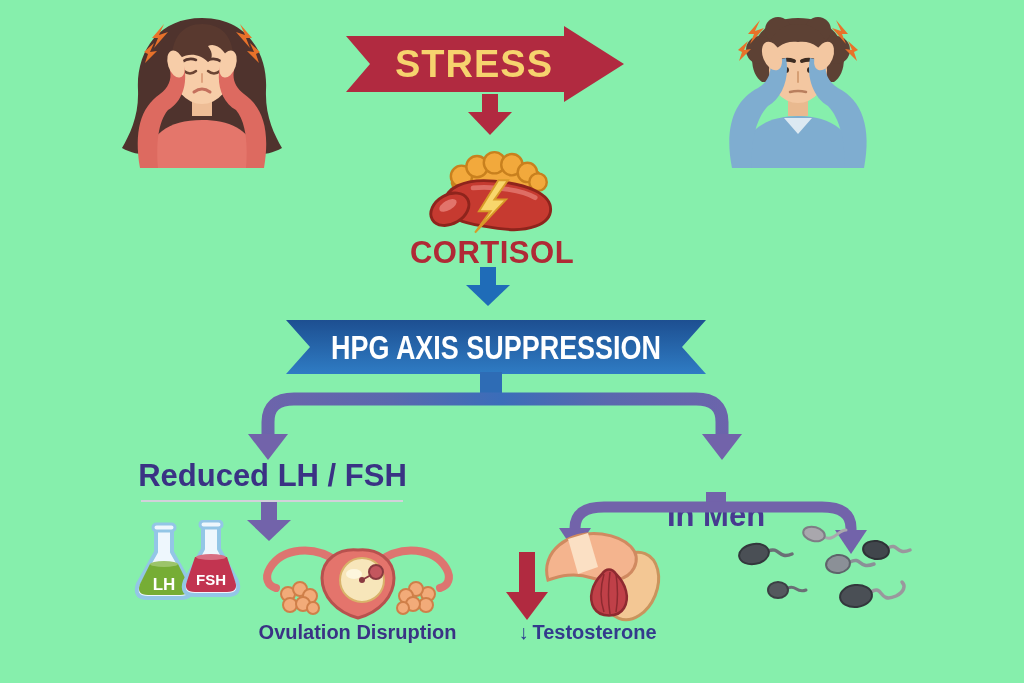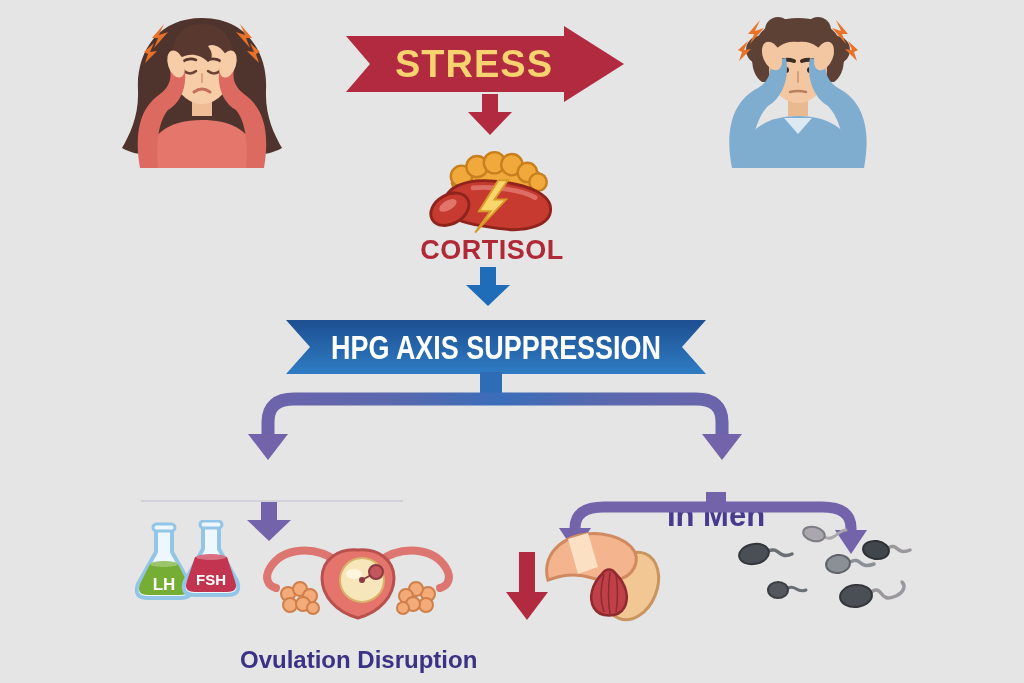"STRESS" #canvas { background: #e5e5e5 -> #86efac }
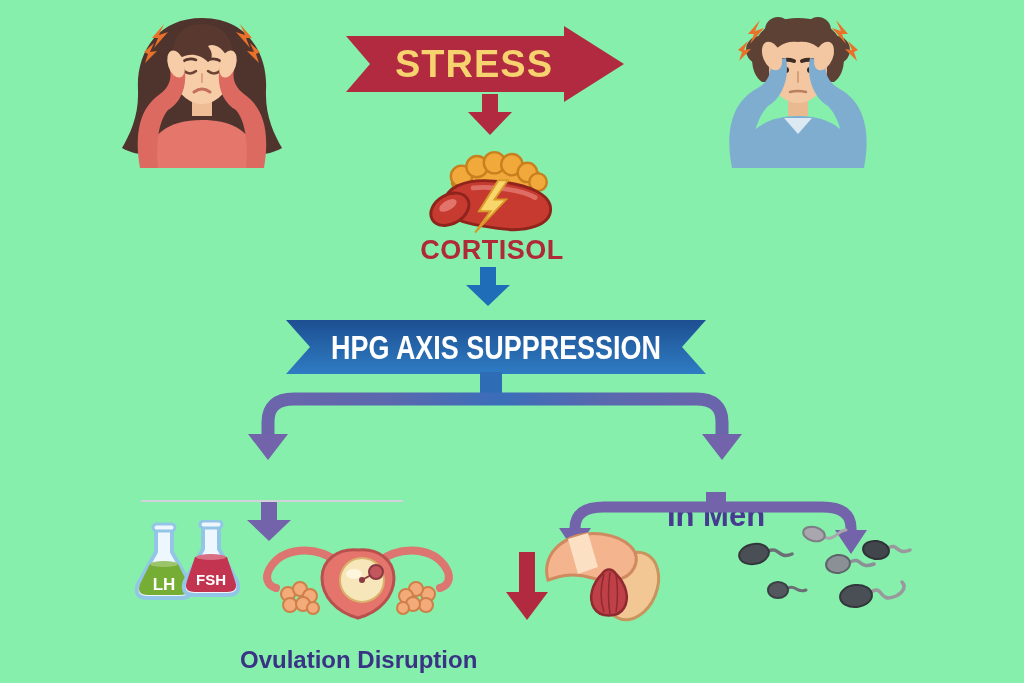"CORTISOL" .cortisol-label { font-size: 27px -> 31px }
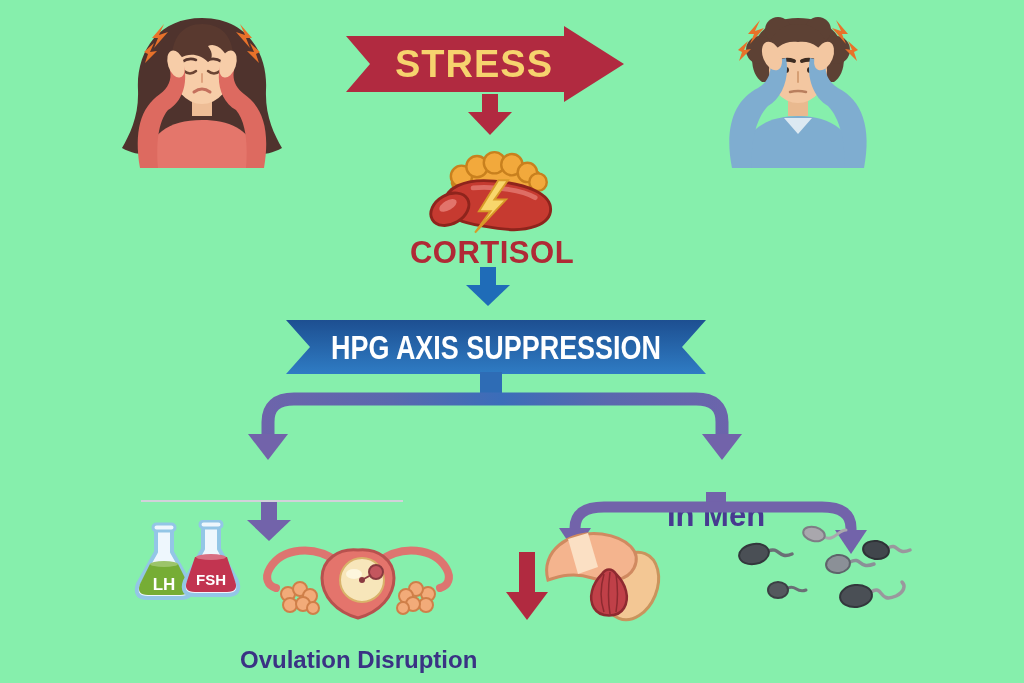"Reduced LH / FSH" div.label { html: none -> <div>Reduced LH / FSH</div> }
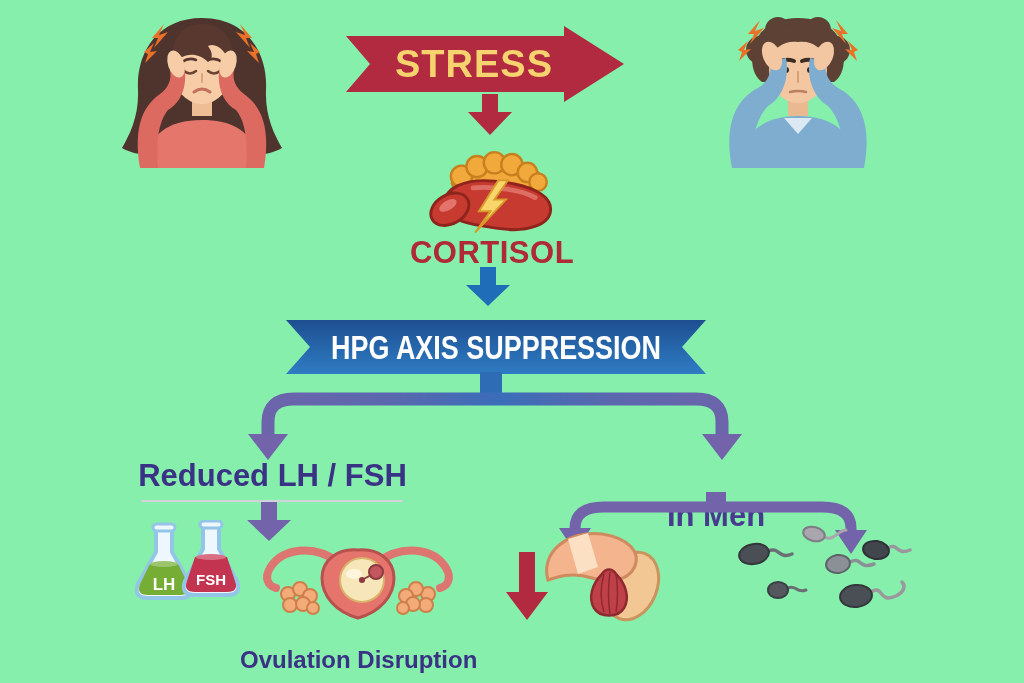"Ovulation Disruption" .outcome { font-size: 24px -> 20px; margin-top: 26px -> none }
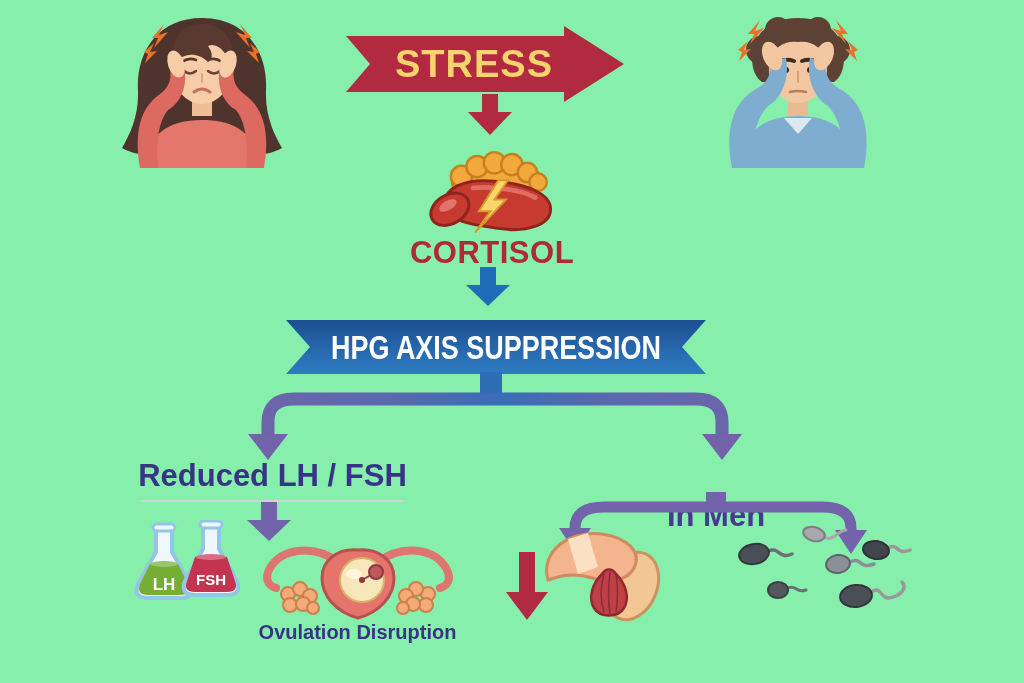"↓ Testosterone" div.label { html: none -> <div> <span>↓</span><span>Testosterone</span> </div> }
